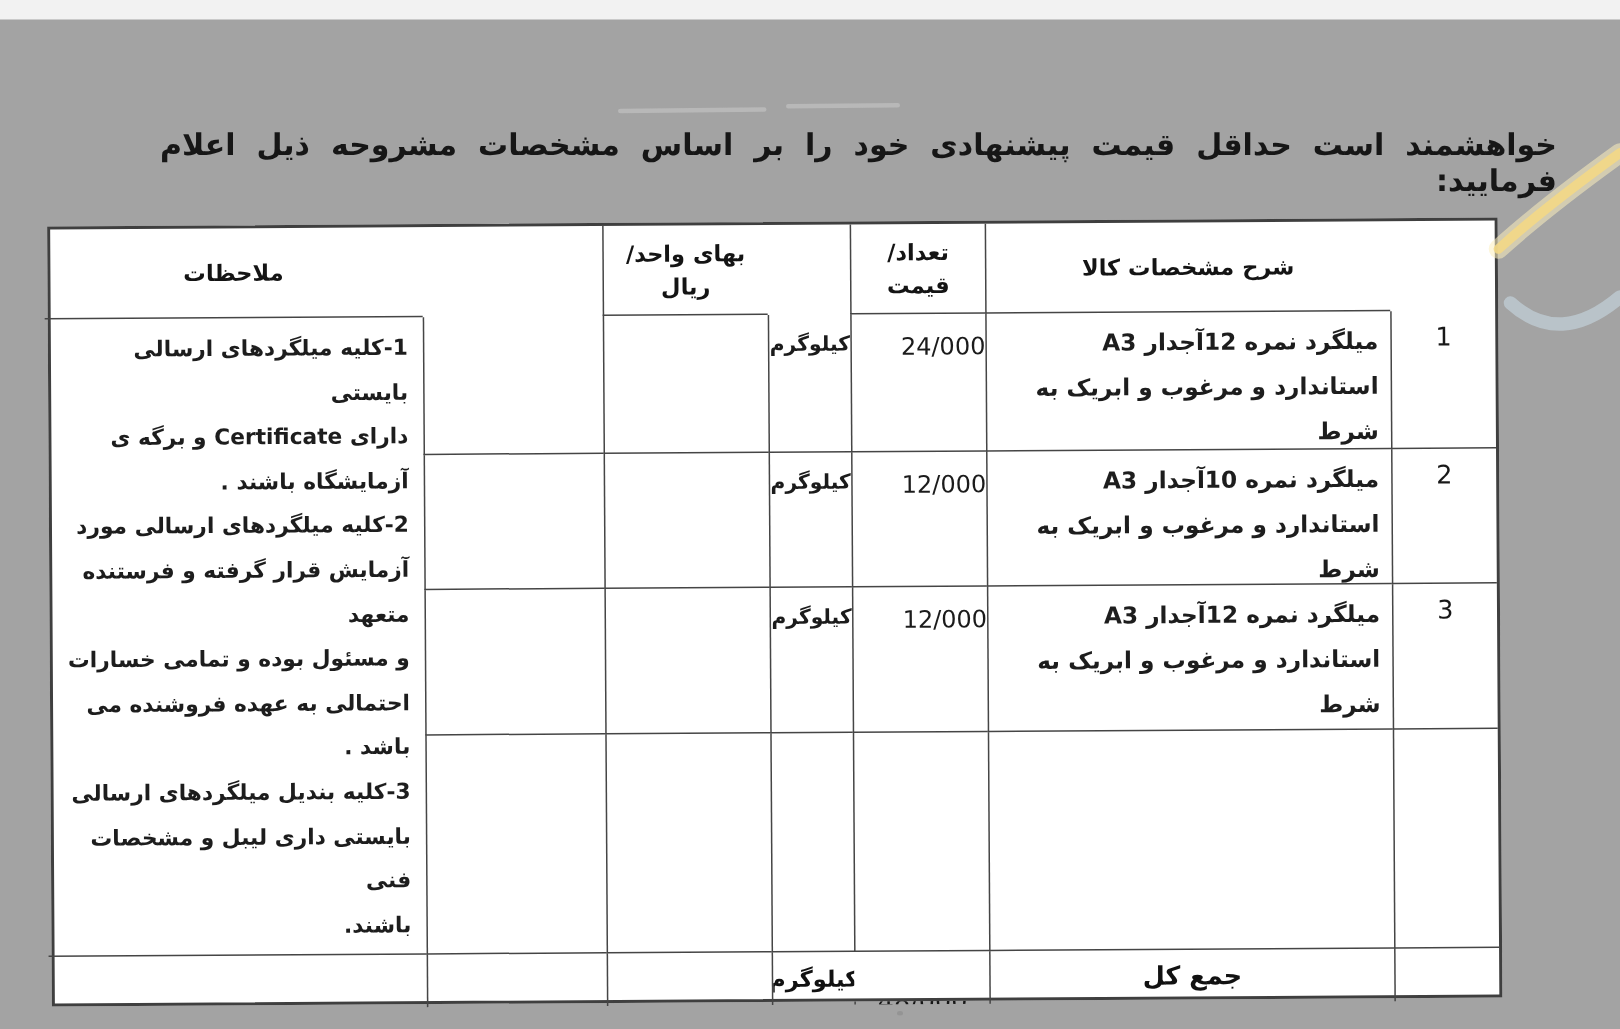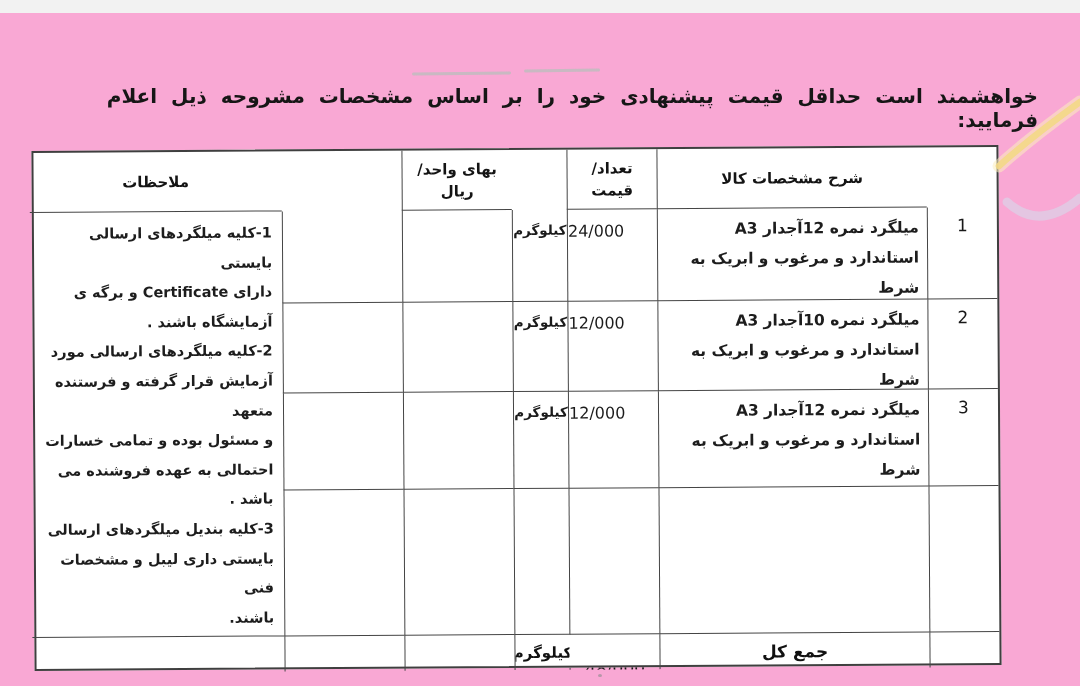"خواهشمند است حداقل قیمت پیشنهادی" .page { background: #f9a8d4 -> #a3a3a3 }
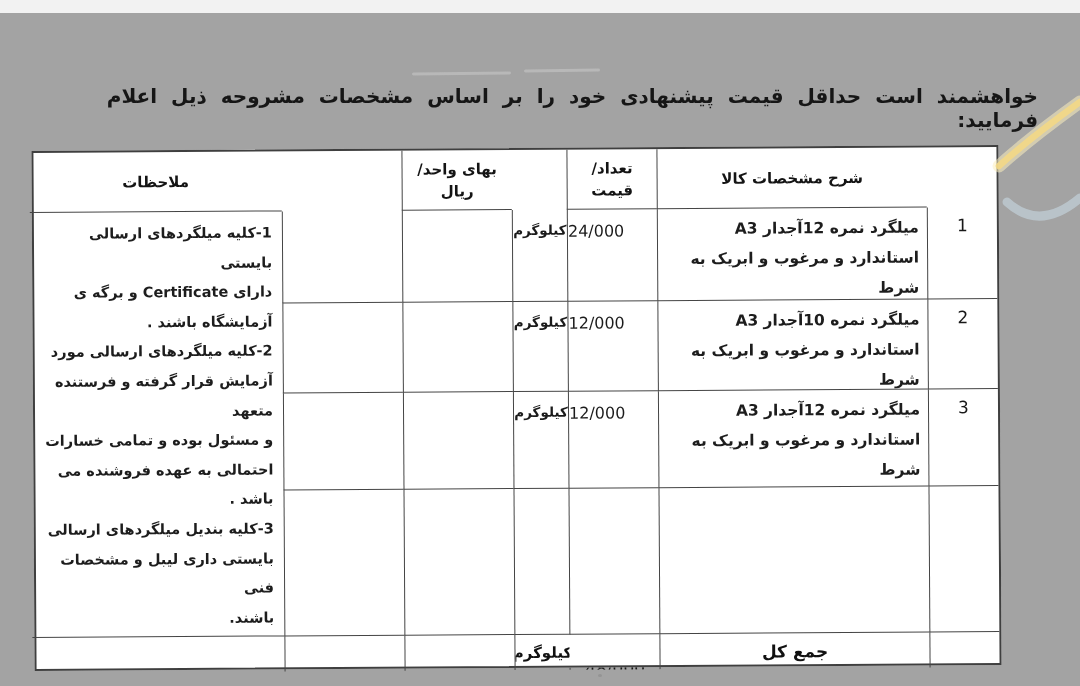"24/000" .qty { text-align: left -> right }
